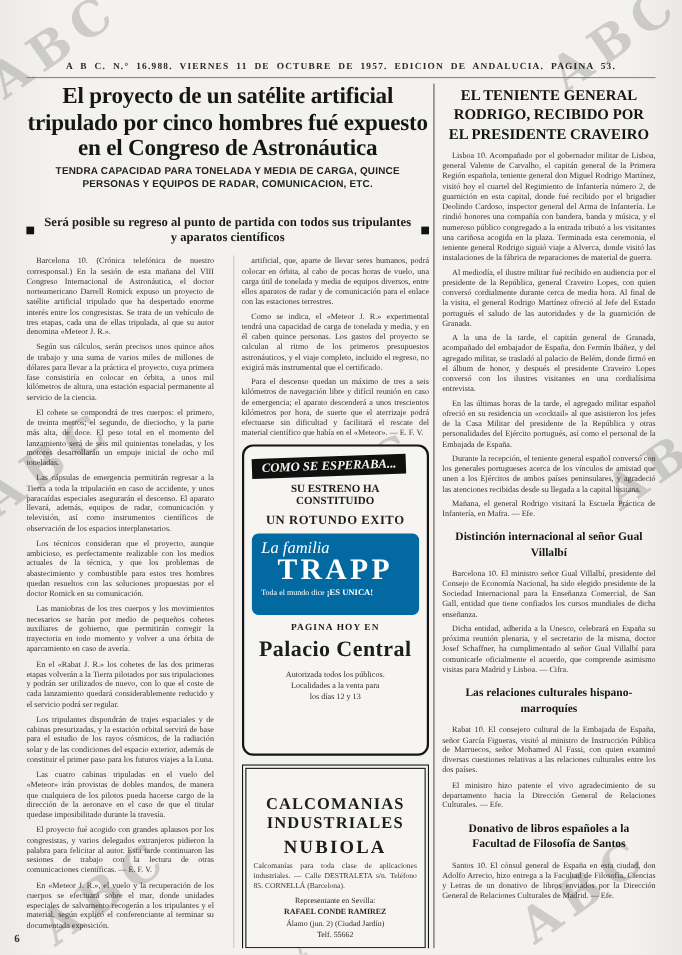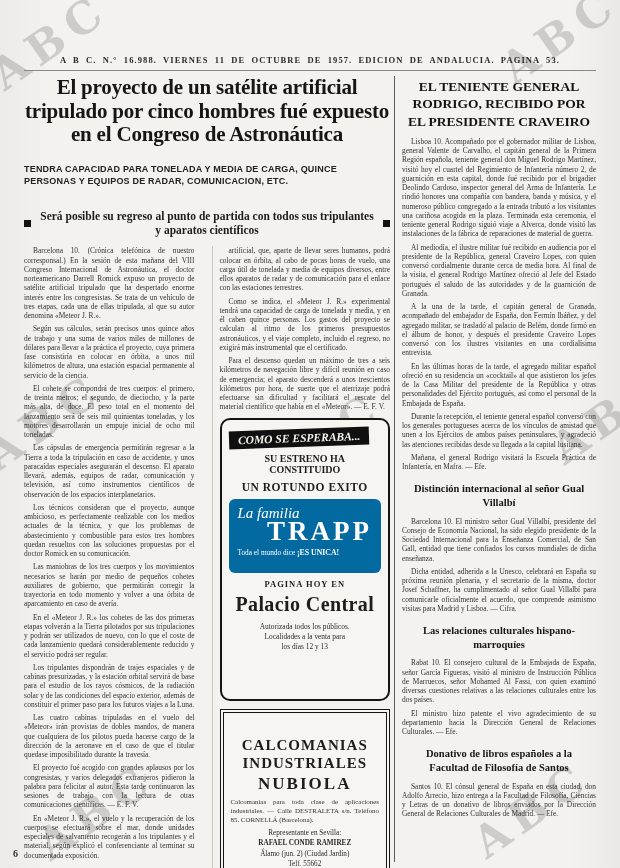"TENDRA CAPACIDAD PARA TONELADA Y" .subhead1 { margin-top: 16px -> 2px; text-align: left -> center }
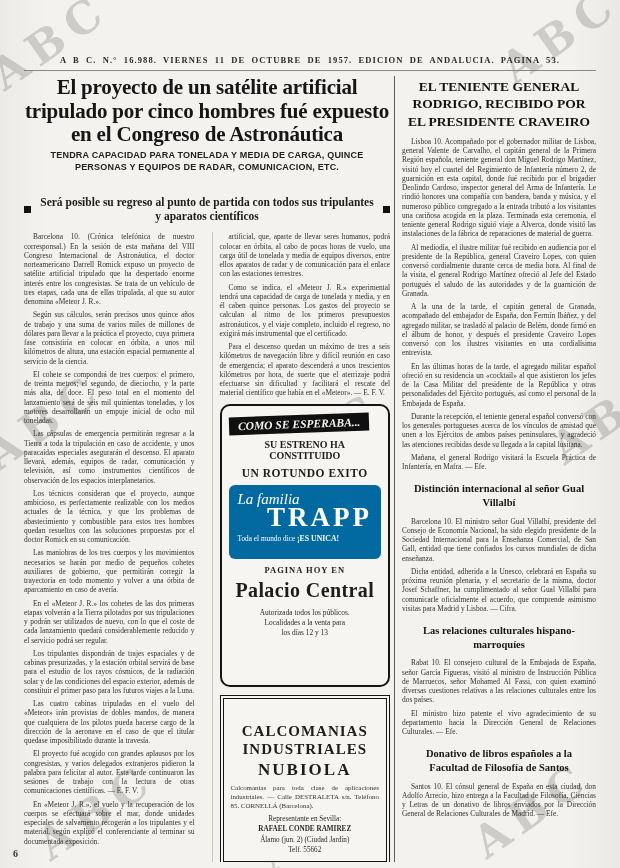"TRAPP" .trapp-name { text-align: right -> center }
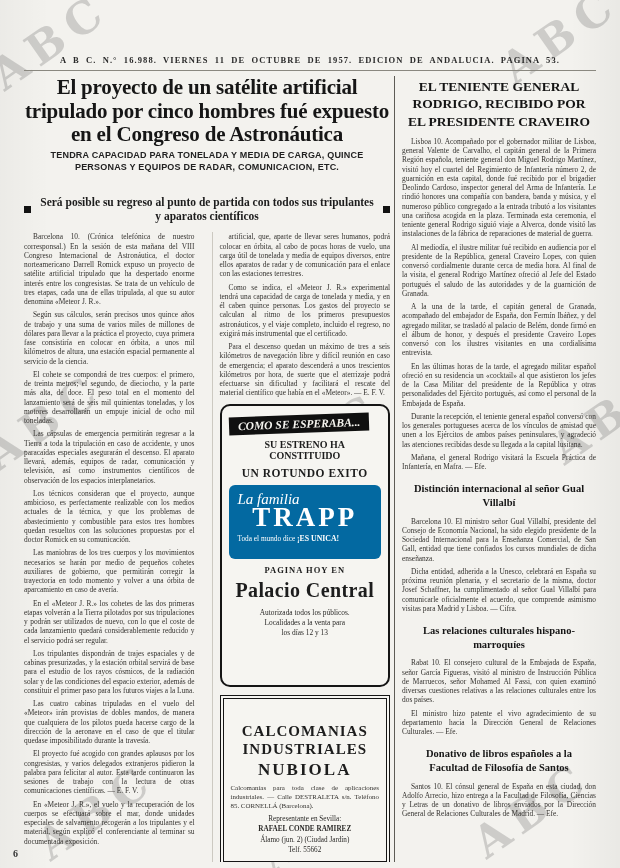"En el «Meteor J. R.»" p { text: Meteor -> Rabat }
